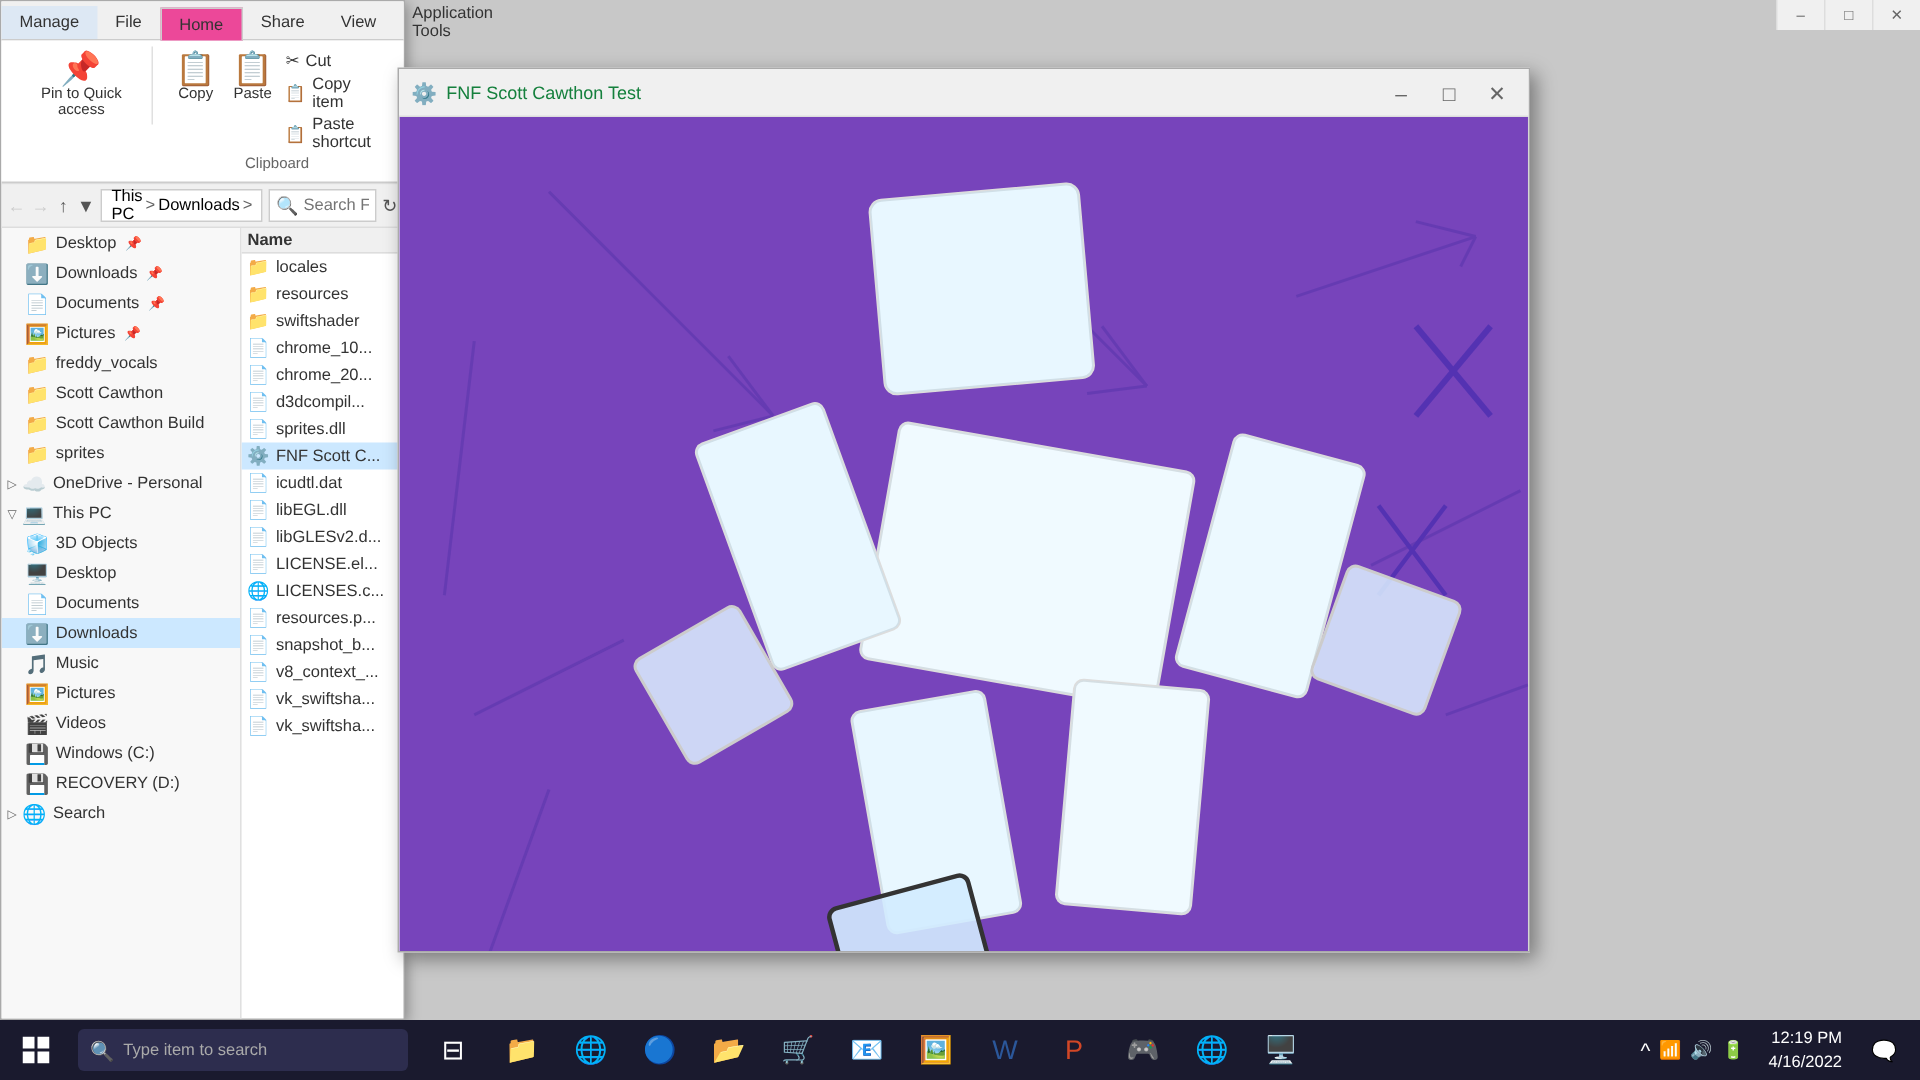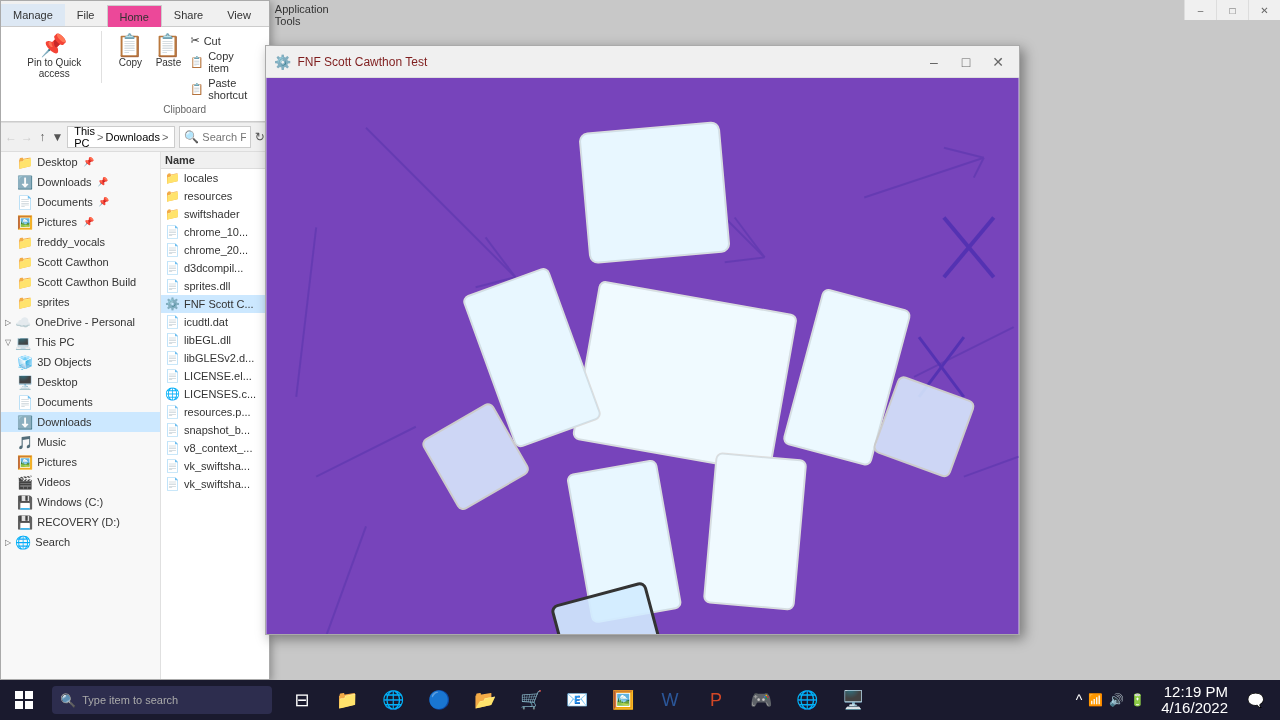"FNF Scott Cawthon Test" .game-titlebar-text { color: #7f1d1d -> #15803d }
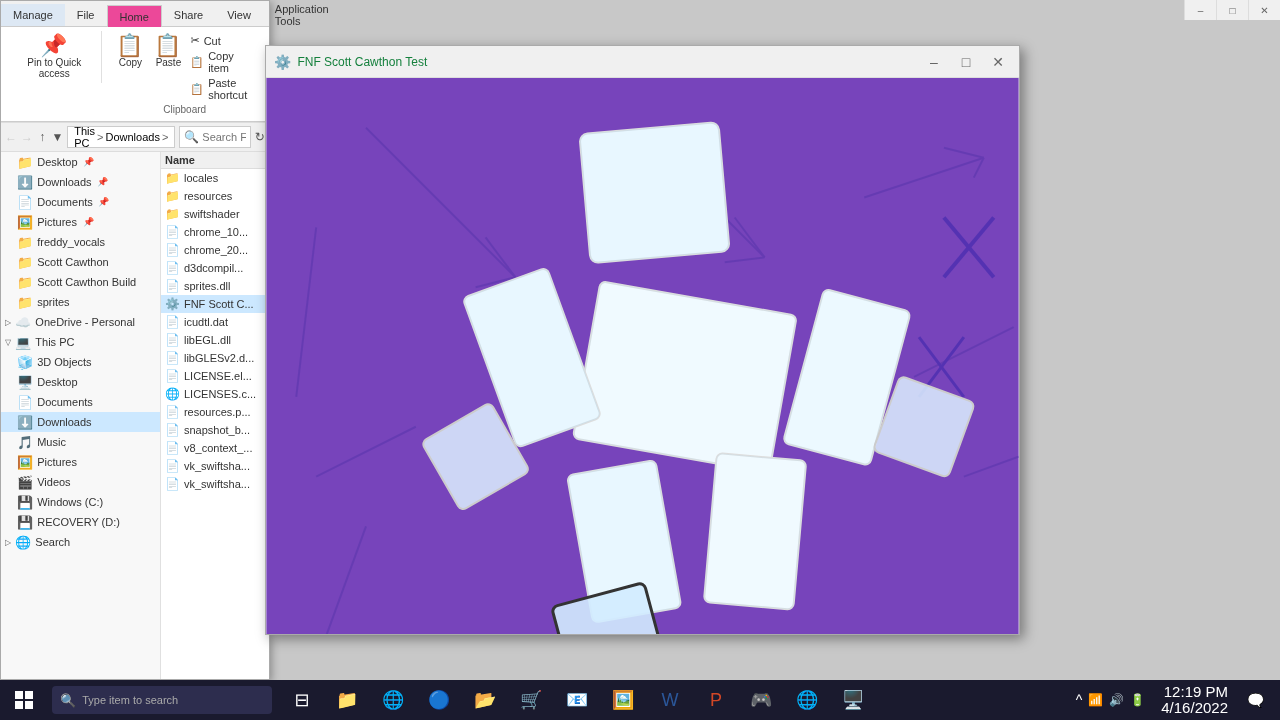"12:19 PM" .taskbar-clock { font-size: 15px -> 11px }
